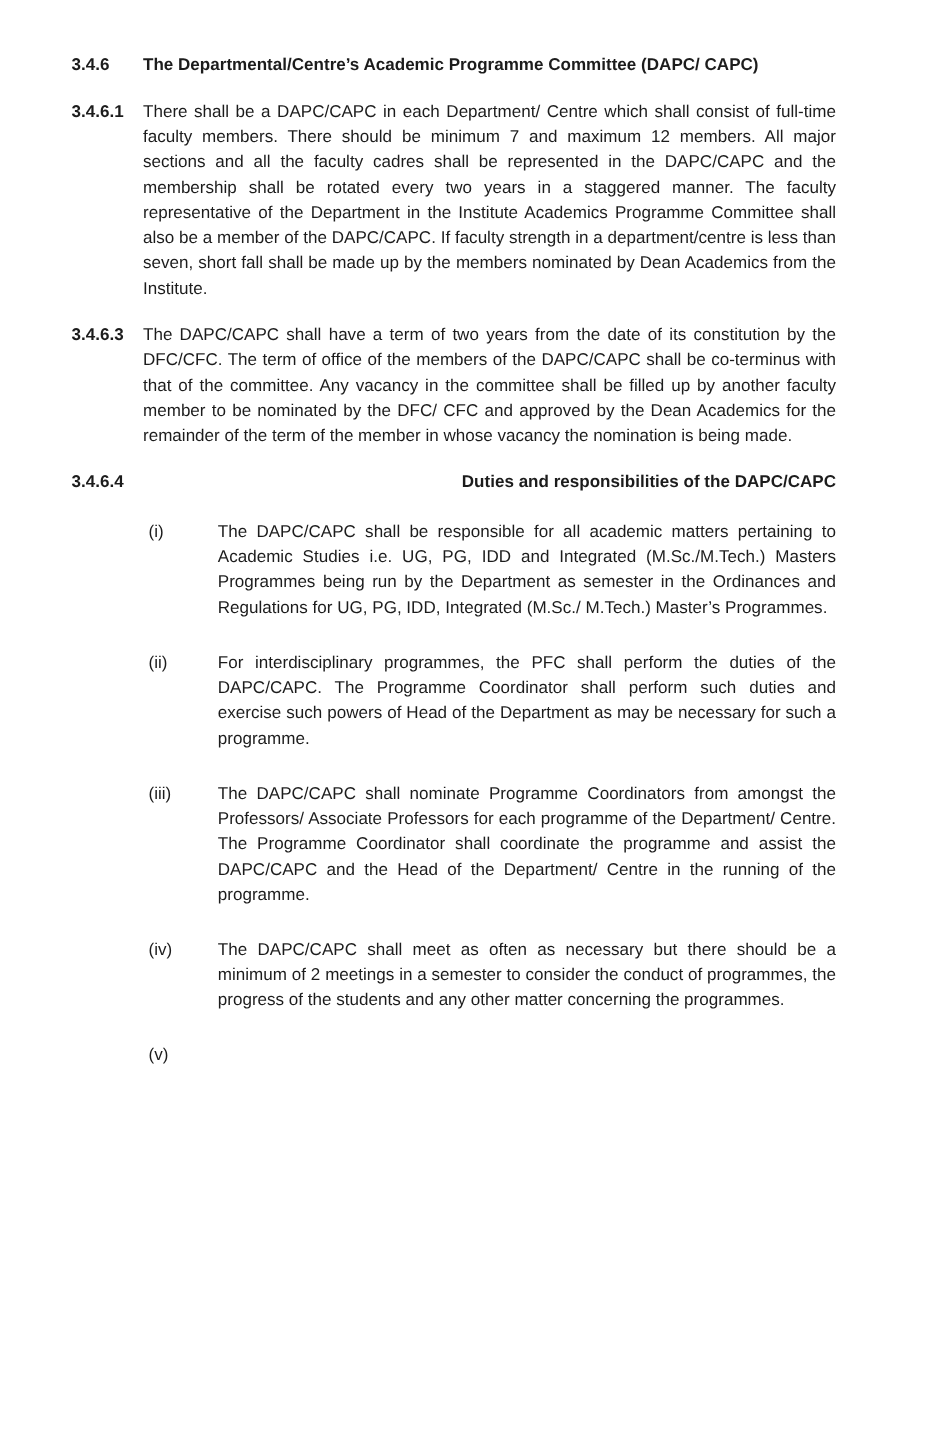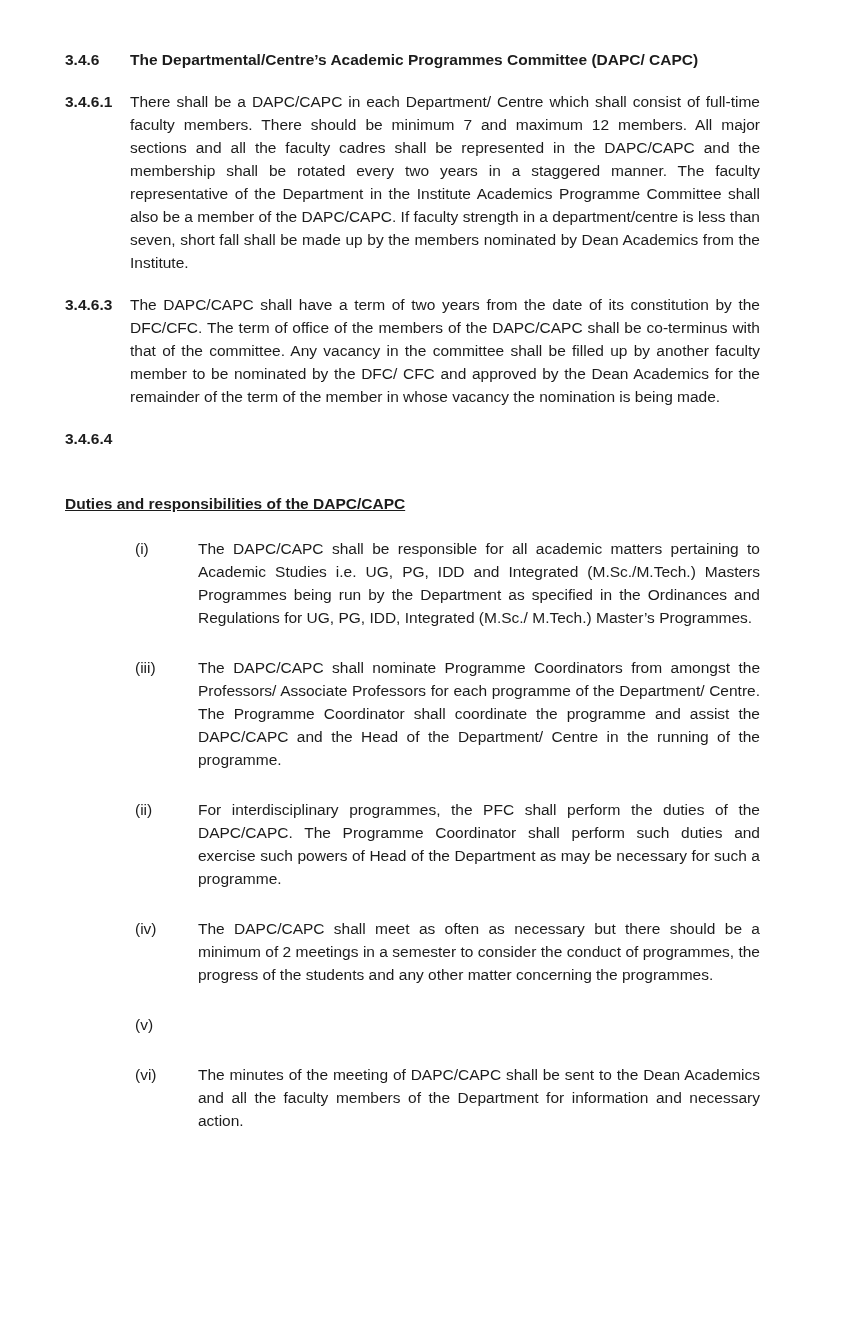"The Departmental/Centre’s Academic" div.sec-body { text: Programmes -> Programme }
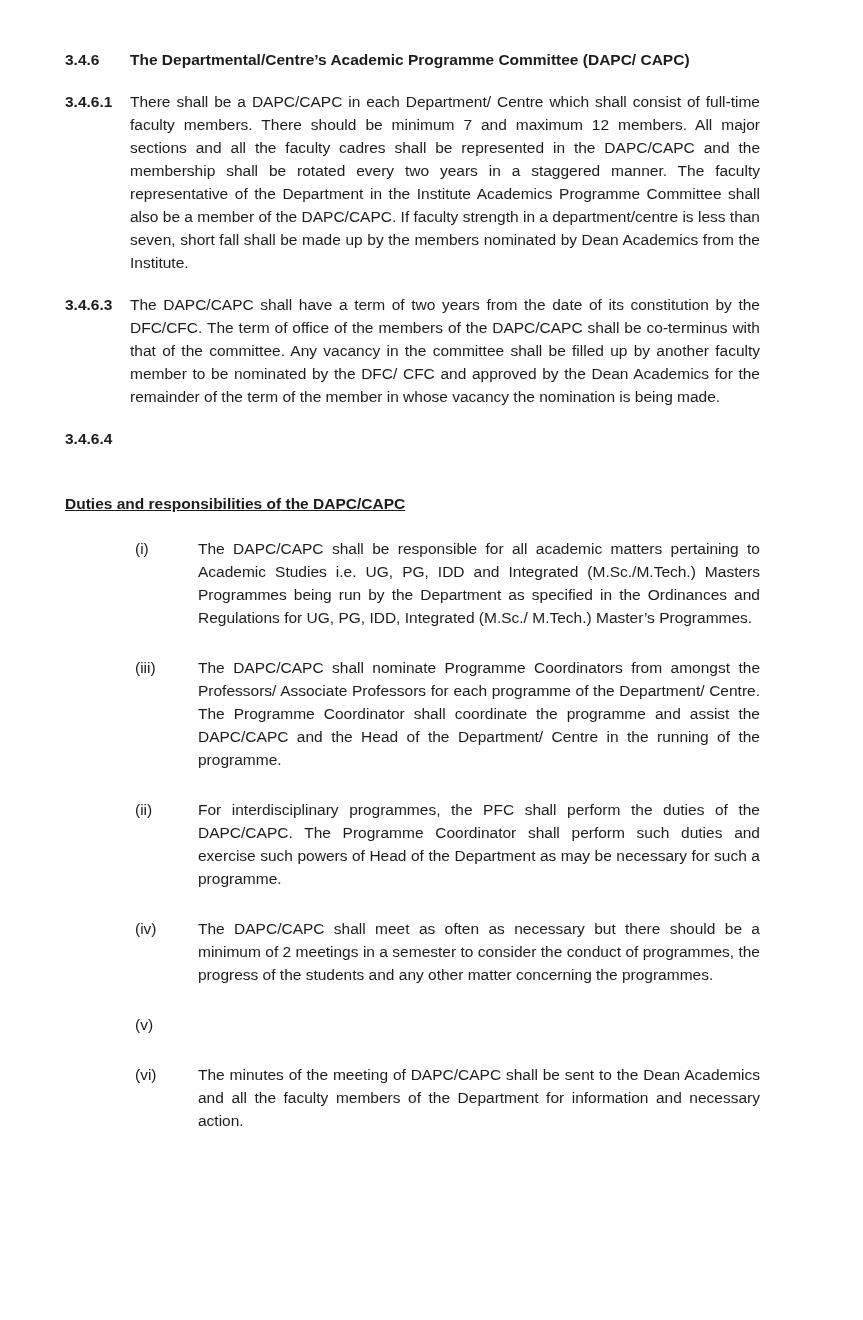"3.4.6.4" .subheading { flex-direction: column -> none }
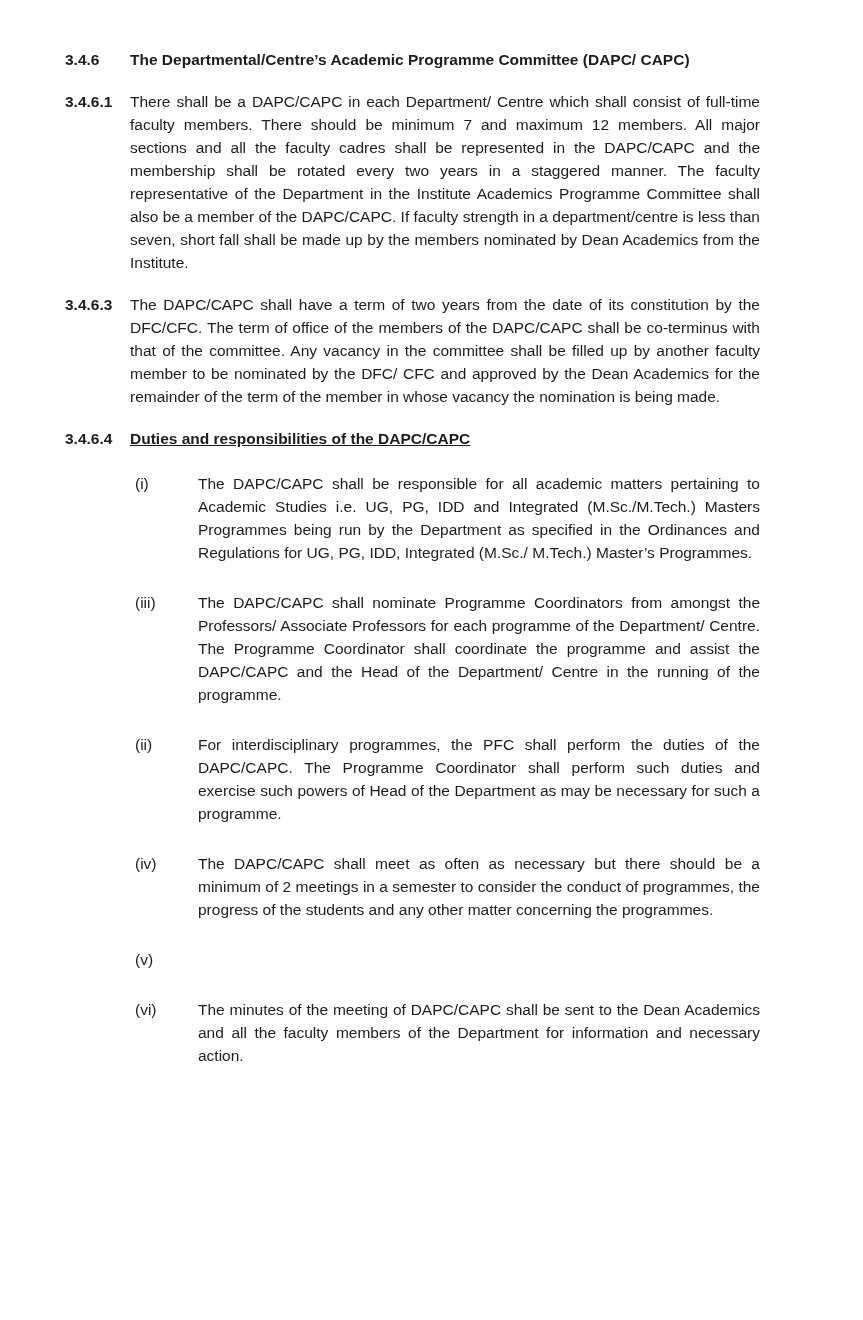"Duties and responsibilities of the" .subheading .sec-body { text-align: left -> right; text-decoration: underline -> none }
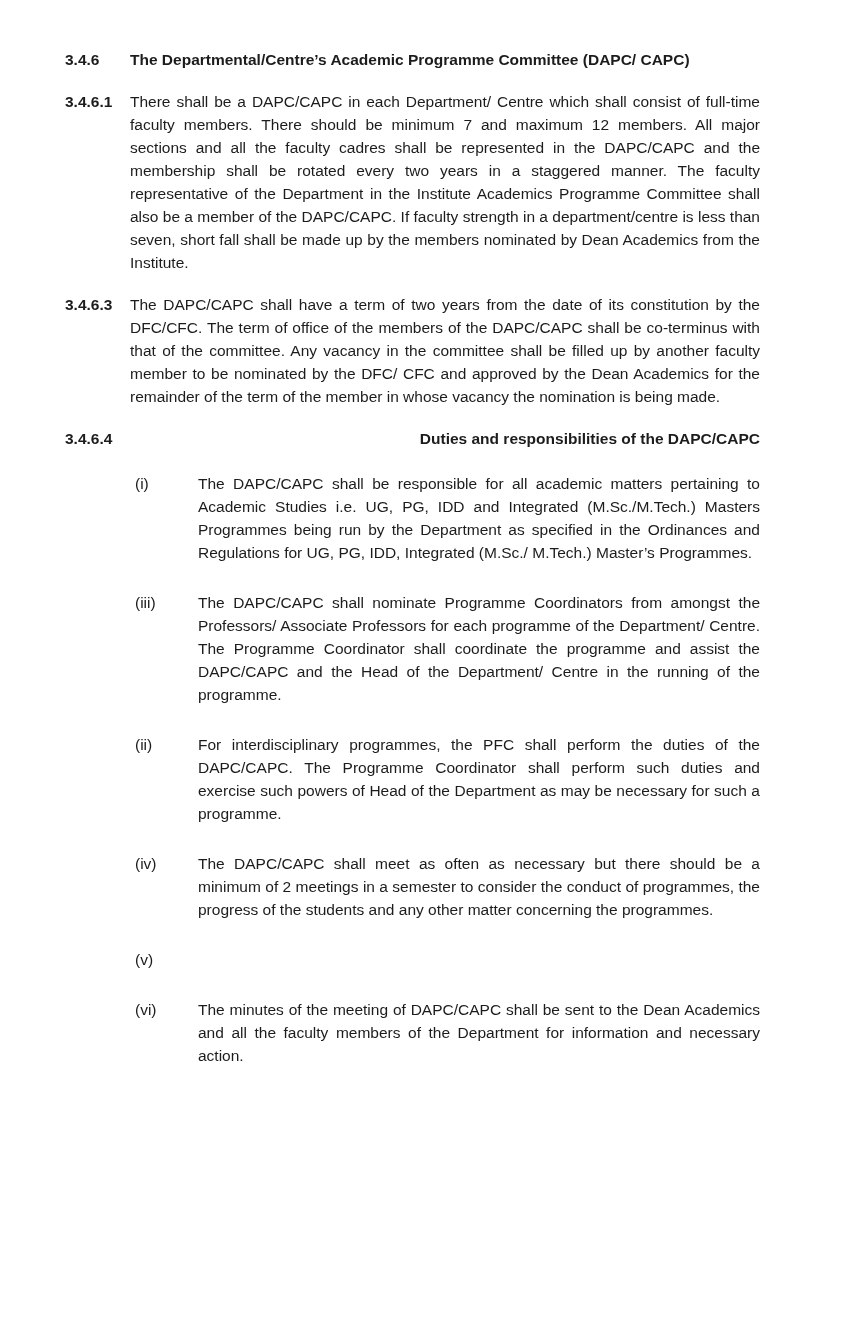"The DAPC/CAPC shall be responsible" div.duty-text { text: specified -> semester }
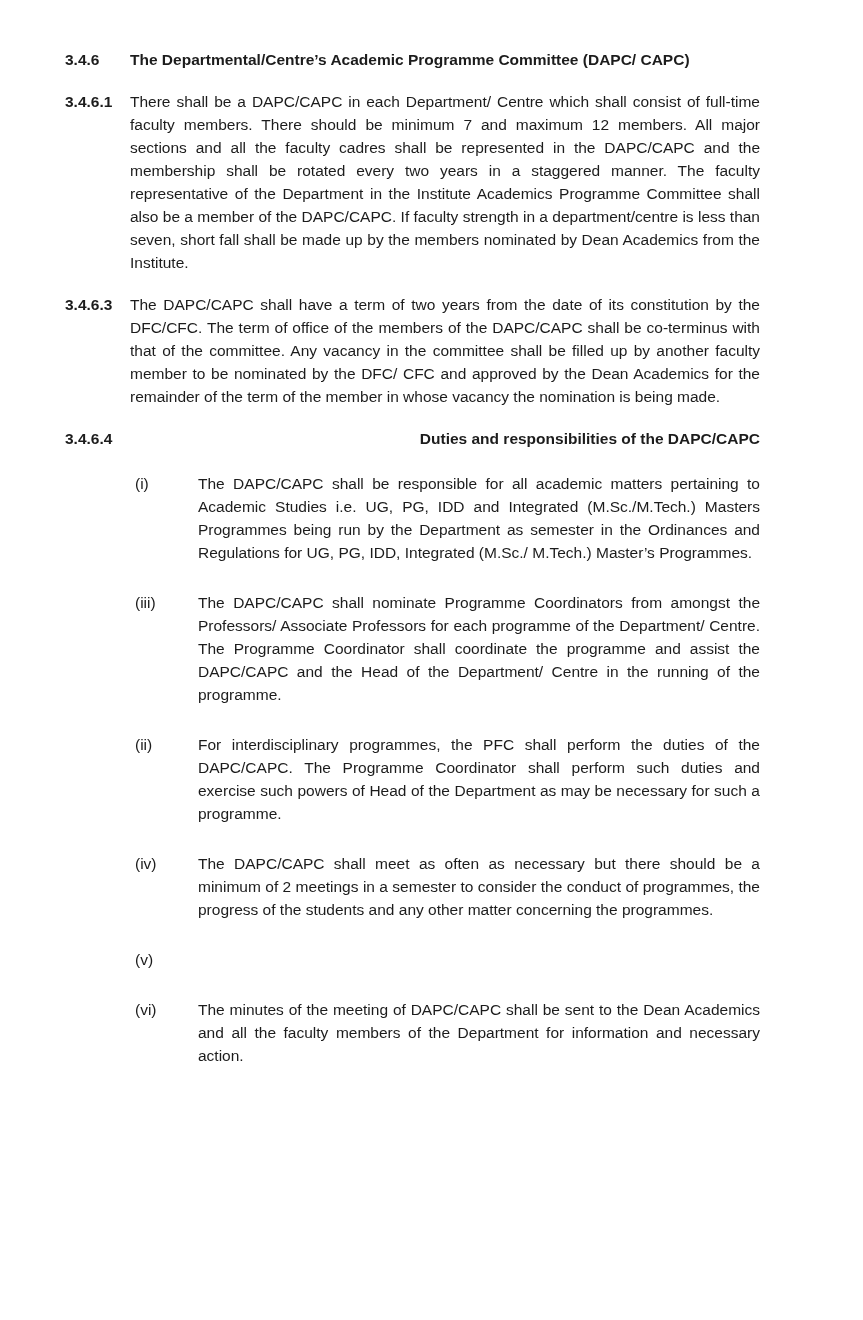"(iii)" div.duty-row { order: before "(ii)" -> after "(ii)" }
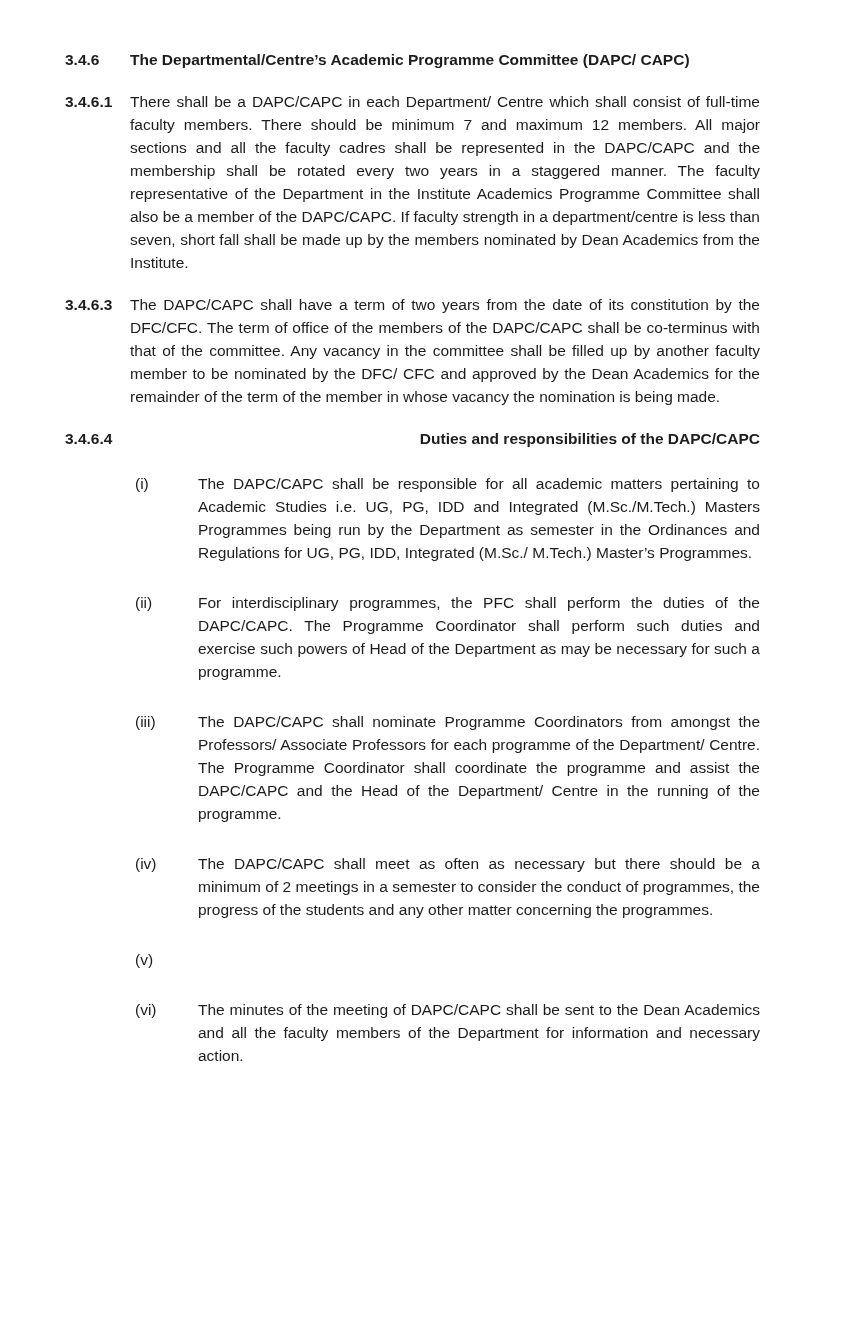"(vi)" div.duty-row { html: <div> <div>(vi)</div> <div>The minutes of the meeting of DAPC/CAPC shall be sent to the Dean Academics and all the faculty members of the Department for information and necessary action.</div> </div> -> none }
